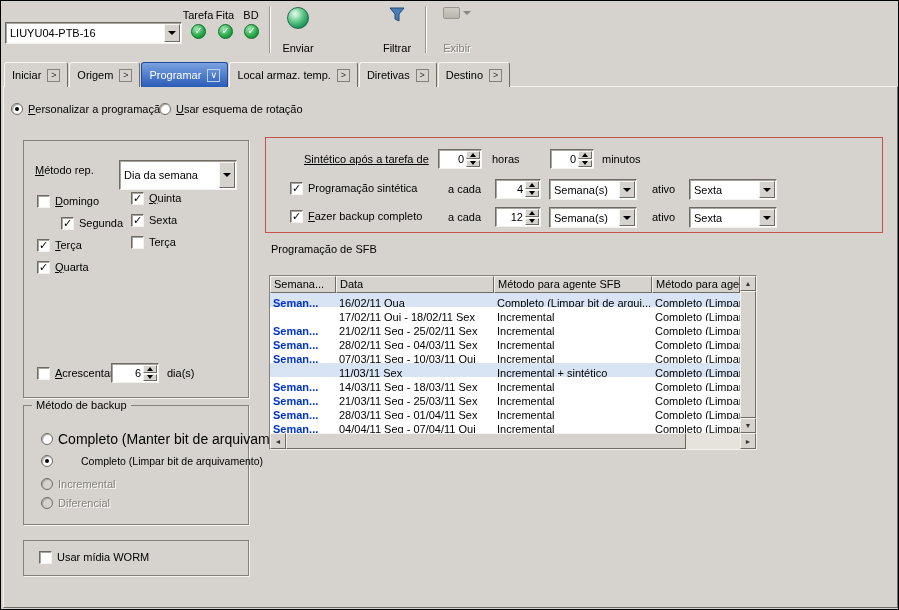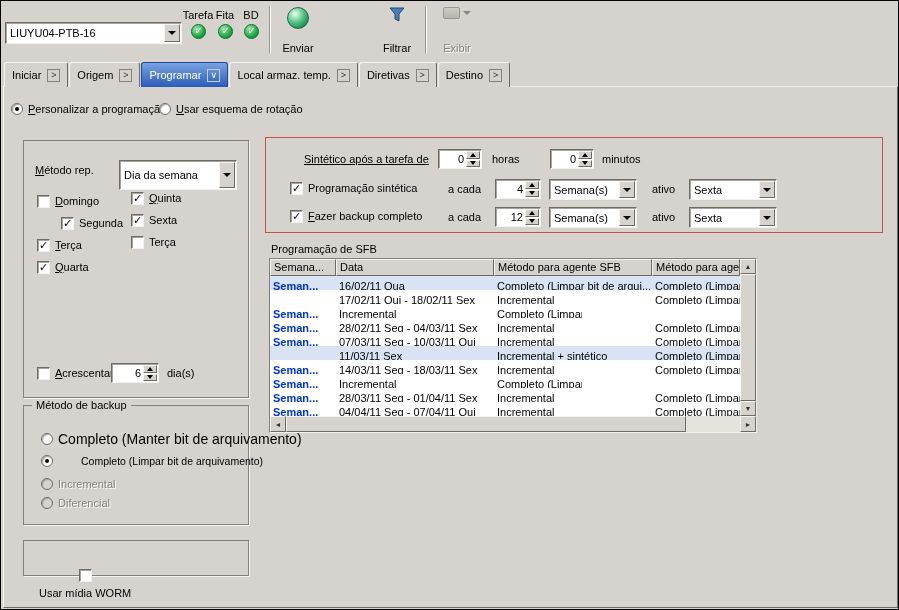"Semana..." .sfbtable { top: 257px -> 274px }
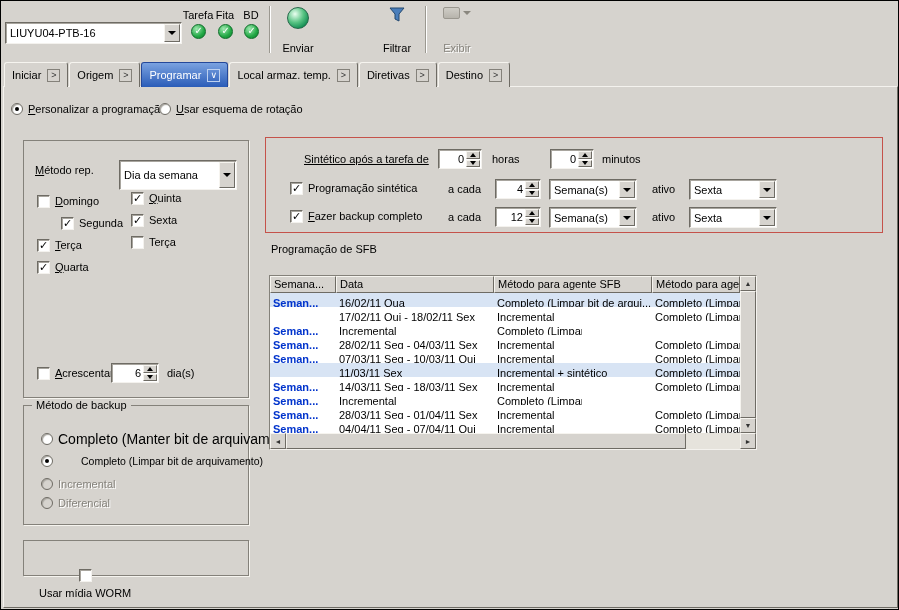"21/02/11 Seg - 25/02/11 Sex" span.tc { html: none -> <span>21/02/11 Seg - 25/02/11 Sex</span> }
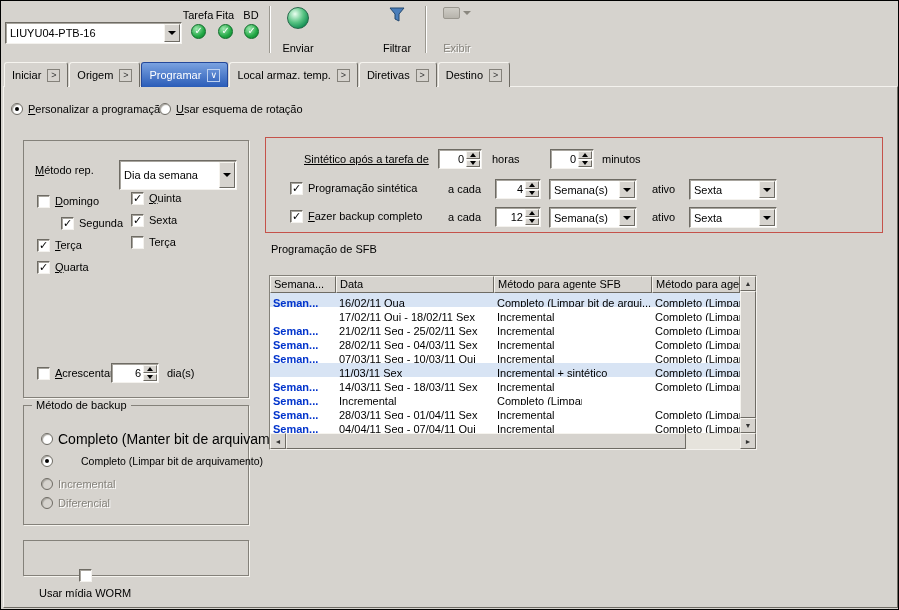"21/03/11 Seg - 25/03/11 Sex" span.tc { html: none -> <span>21/03/11 Seg - 25/03/11 Sex</span> }
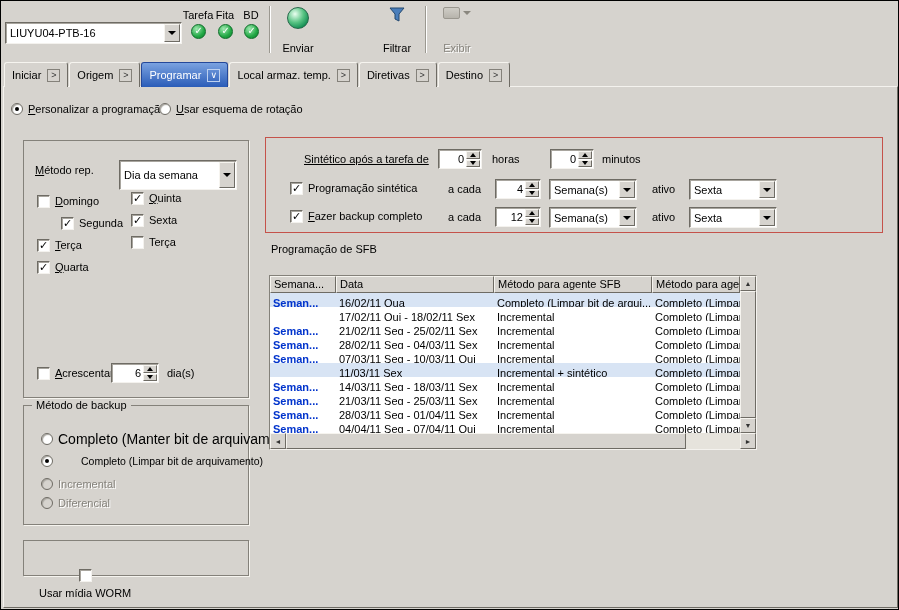"Usar mídia WORM" div.ctrl { flex-direction: column -> none; top: 568px -> 549px }
